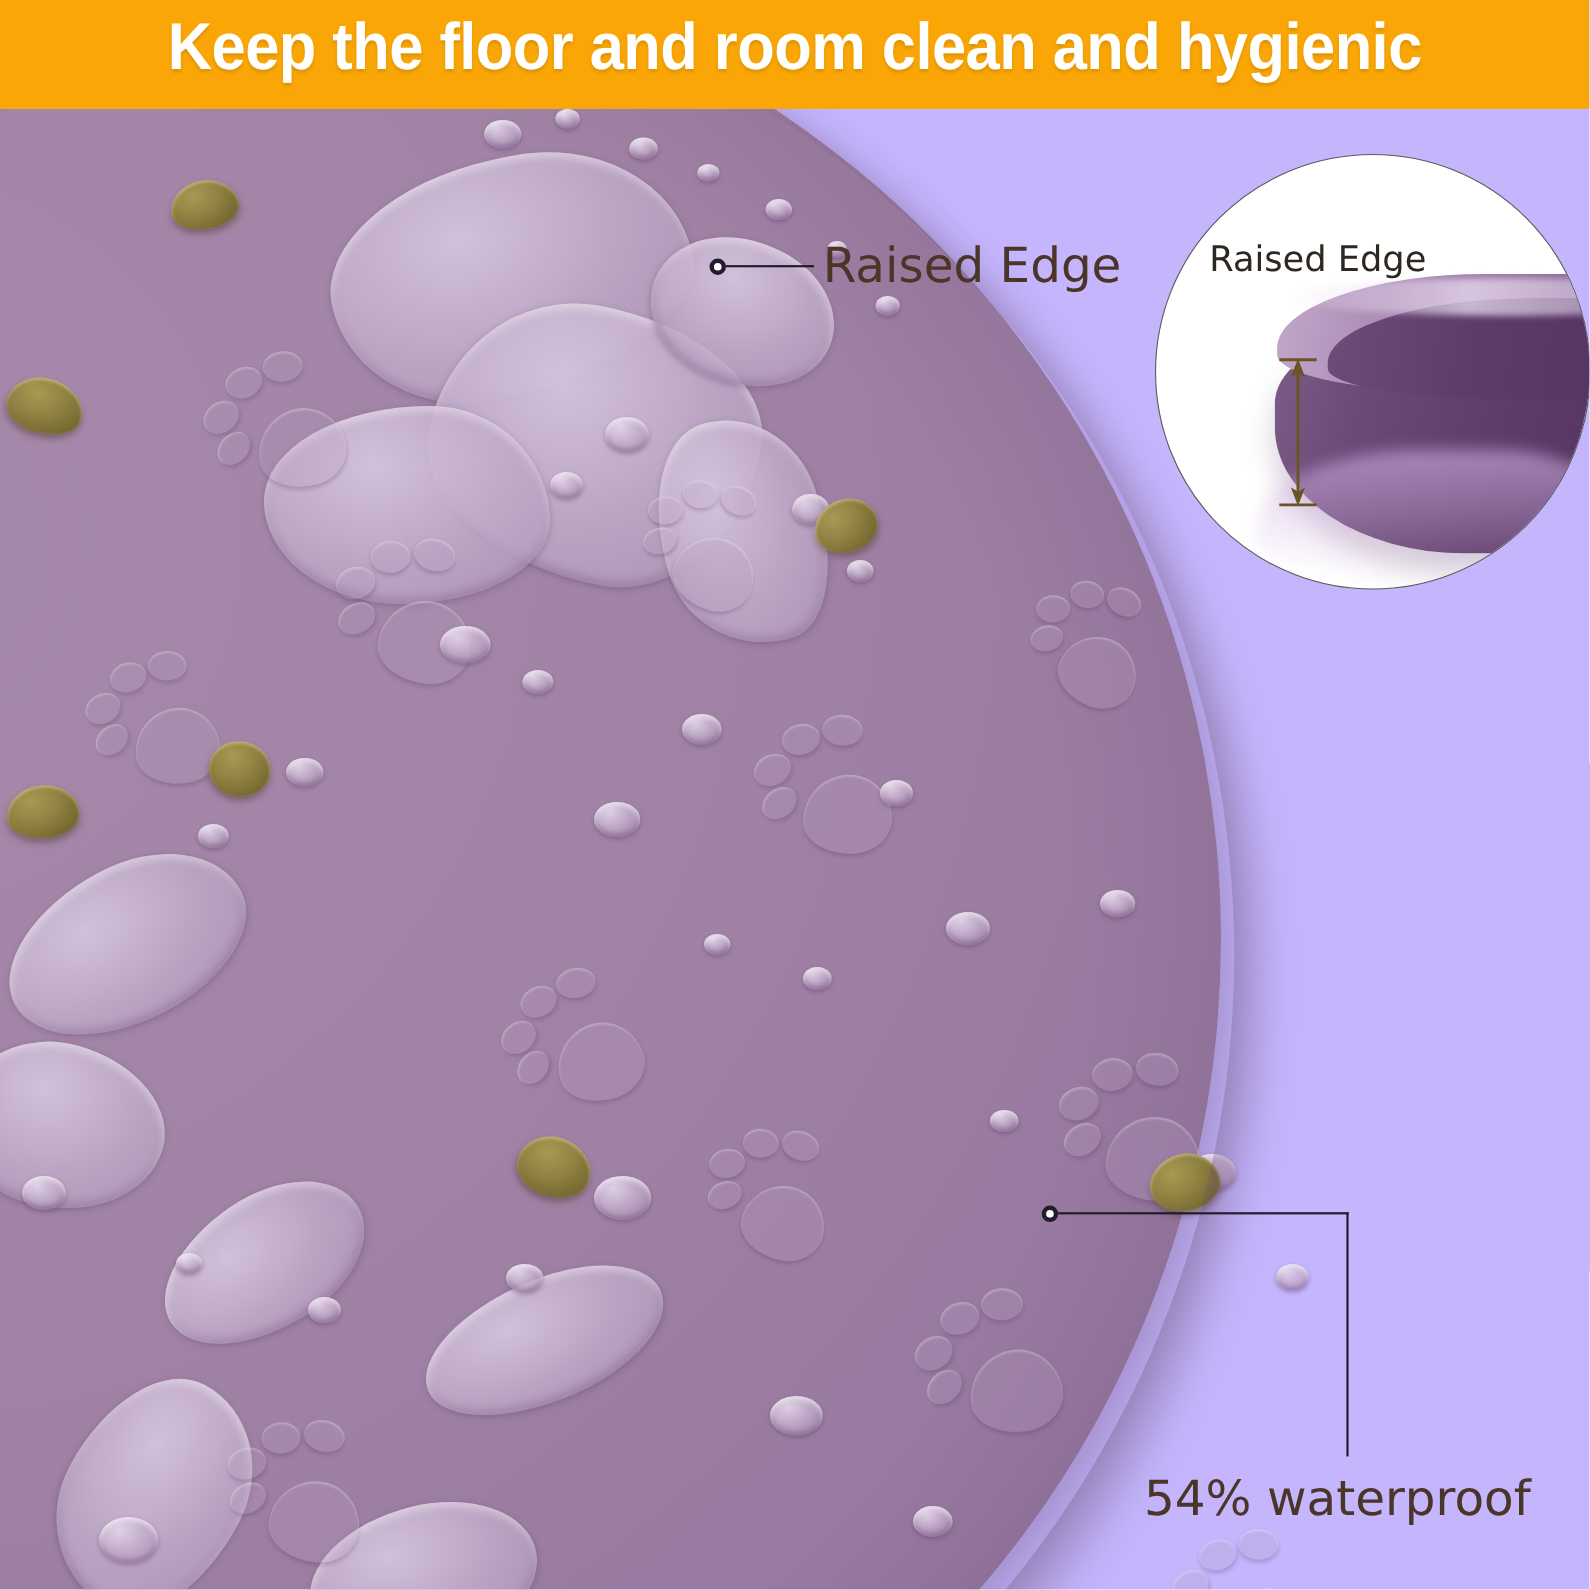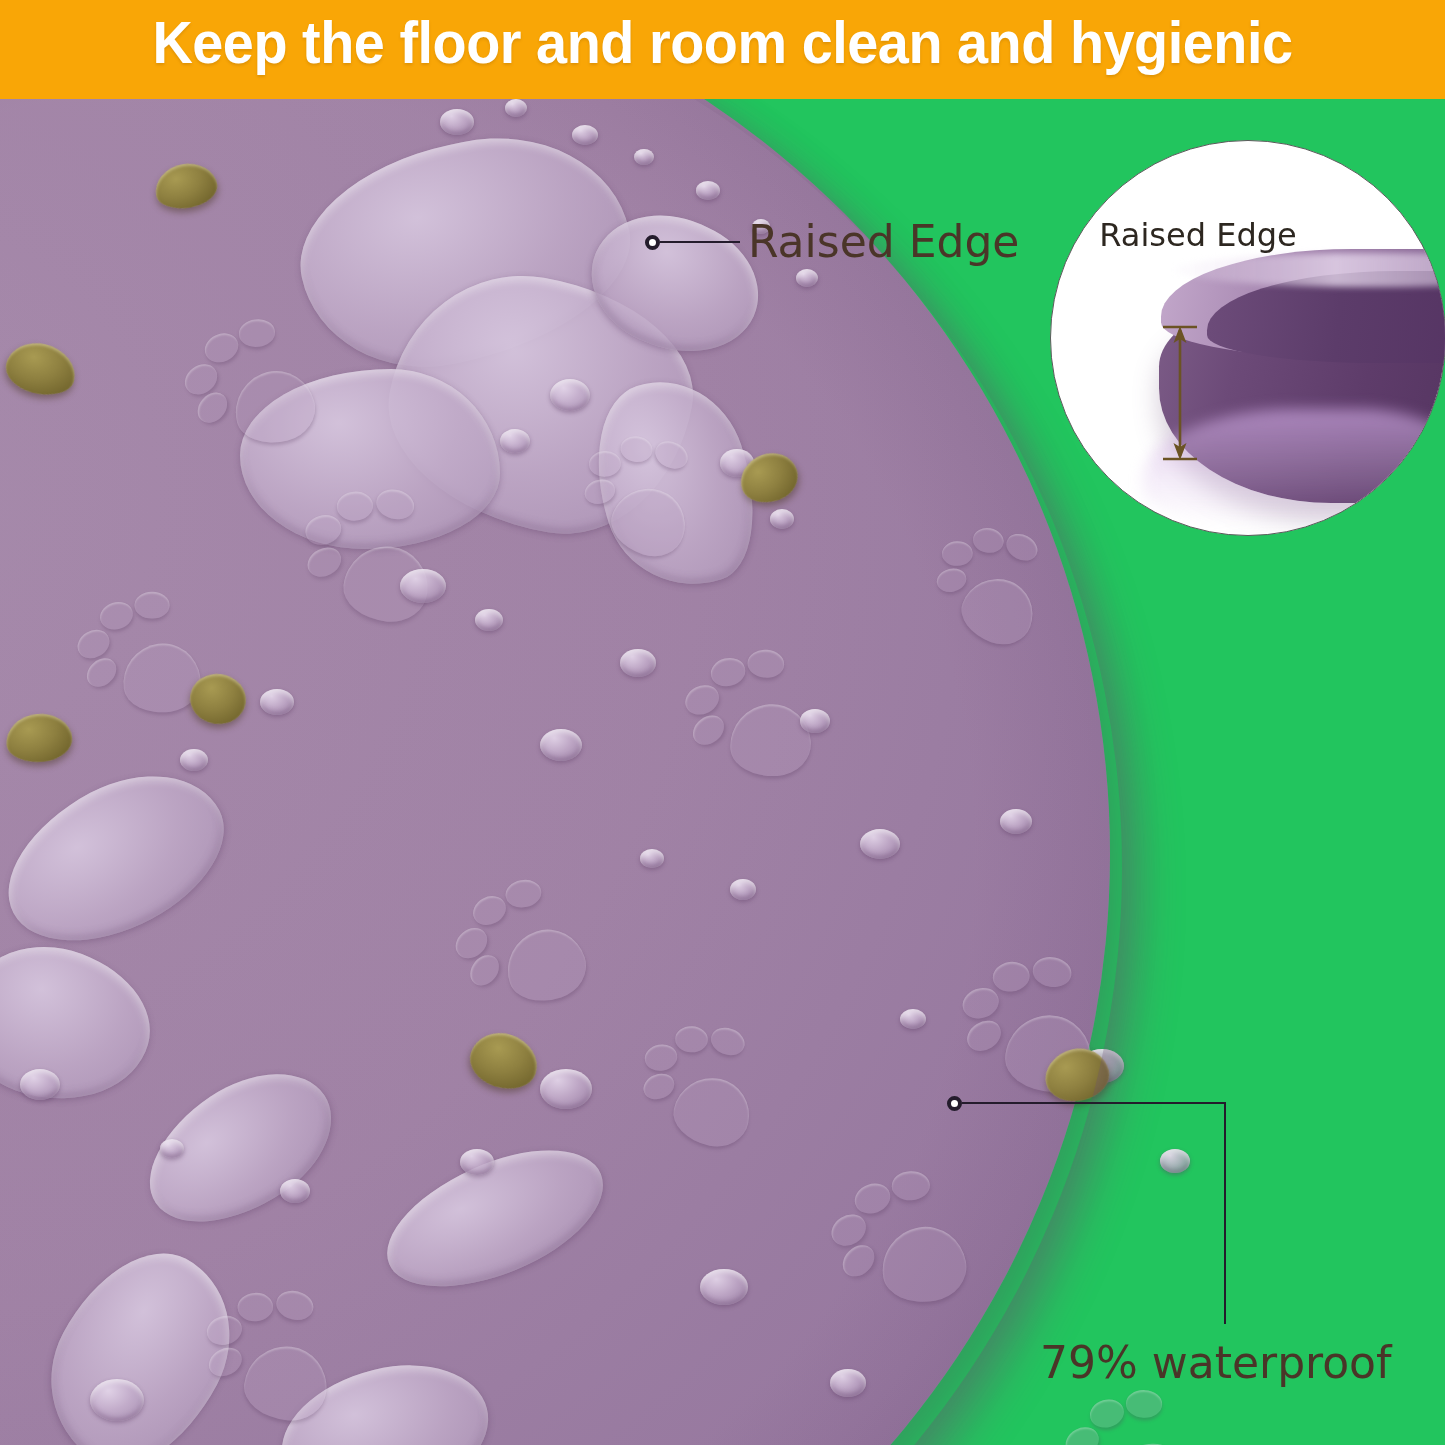"Keep the floor and room" #stage { background: #22c55e -> #c4b5fd }
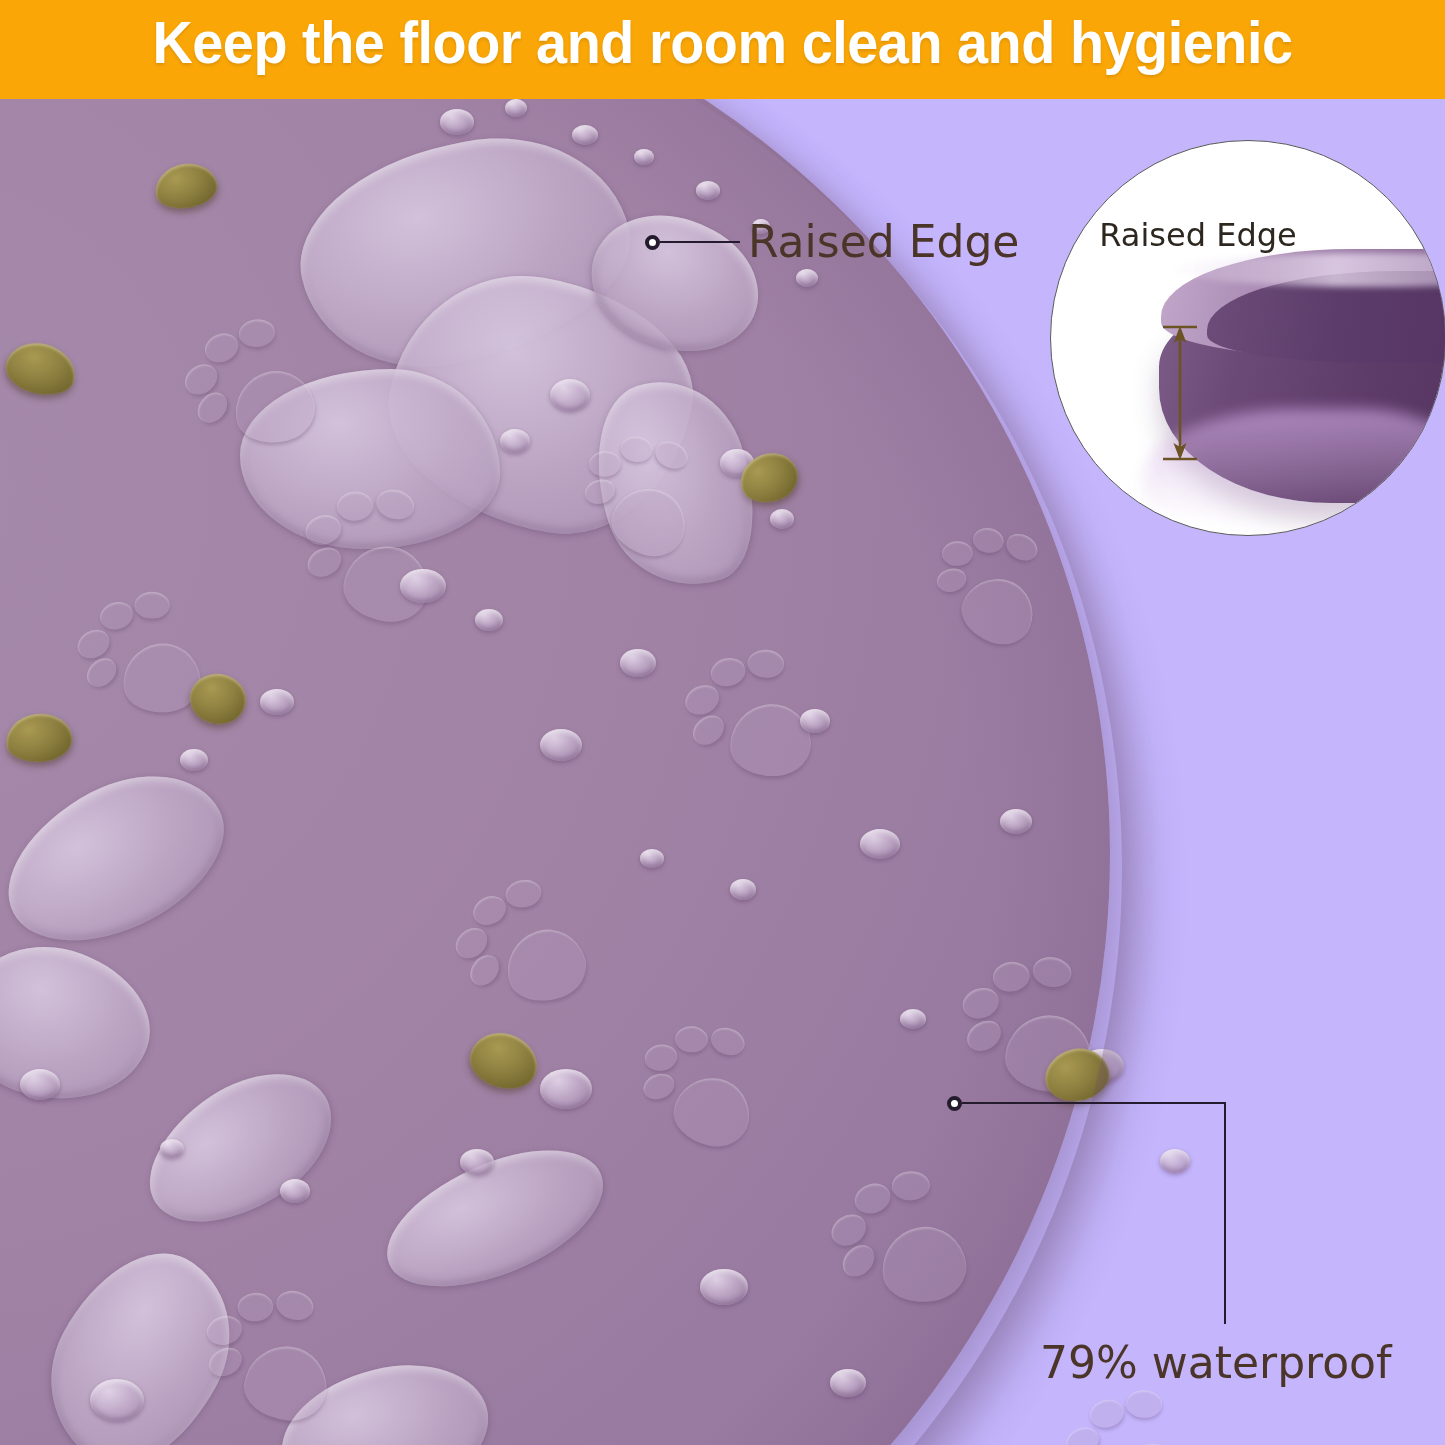"79% waterproof" div.callout-label { text: 79% -> 54% }
